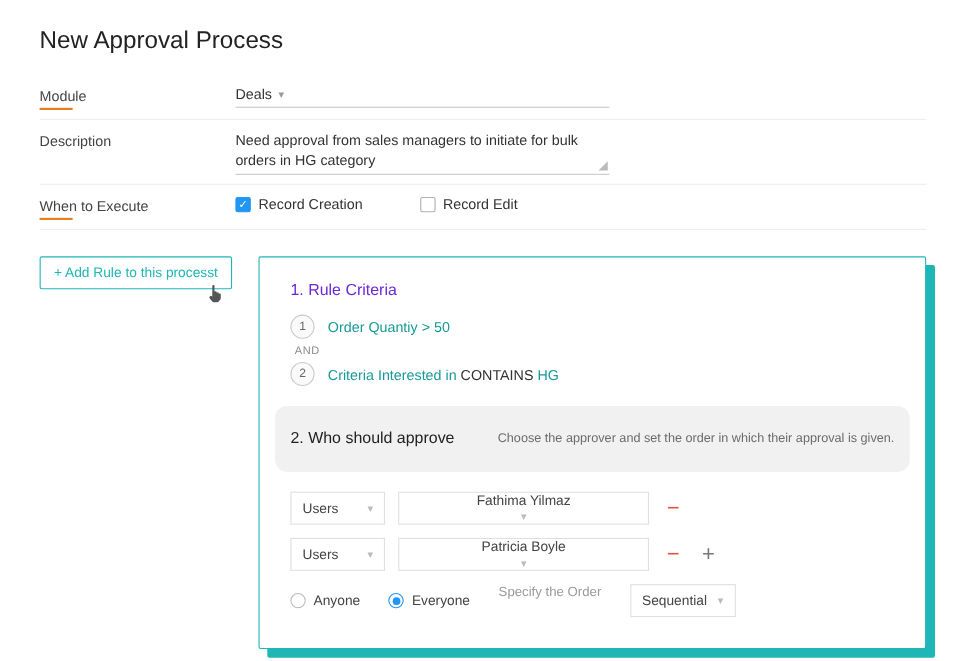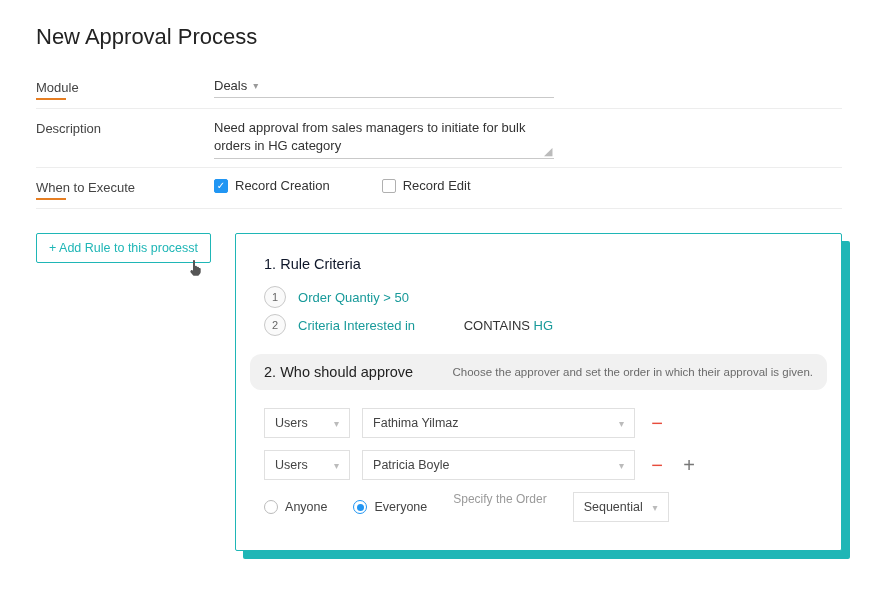"1. Rule Criteria" .section-title { color: #0f172a -> #6d28d9 }
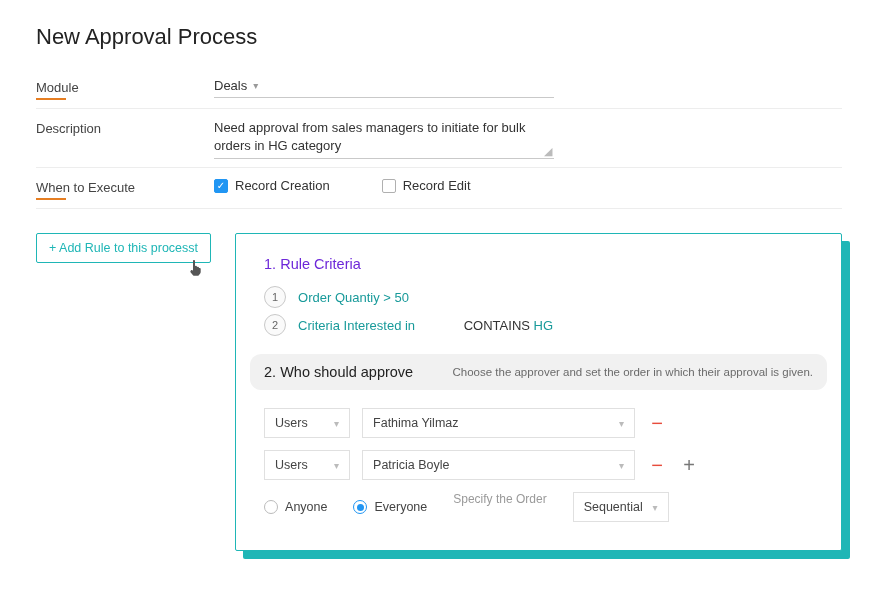"AND" div.crit-and { html: none -> <div>AND</div> }
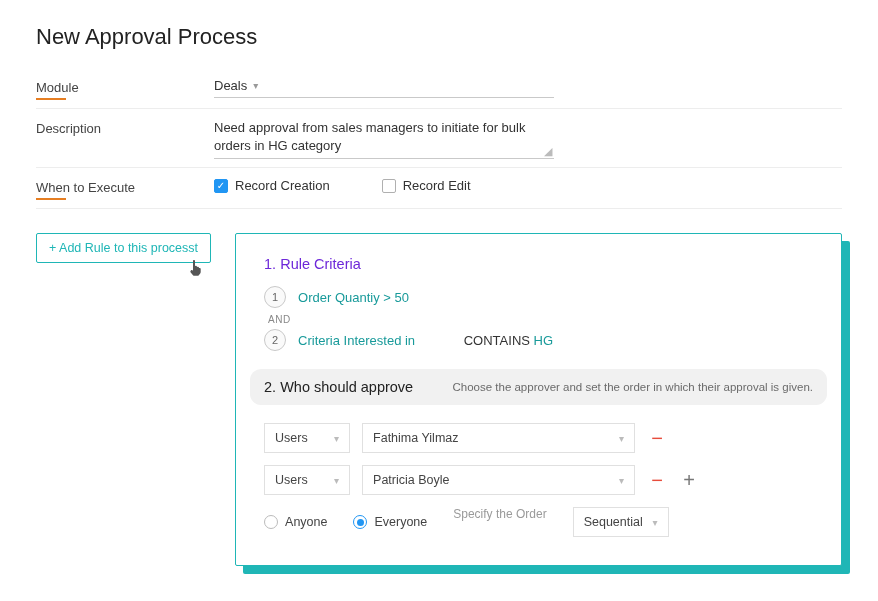"CONTAINS" .crit-op { margin-left: 45px -> none }
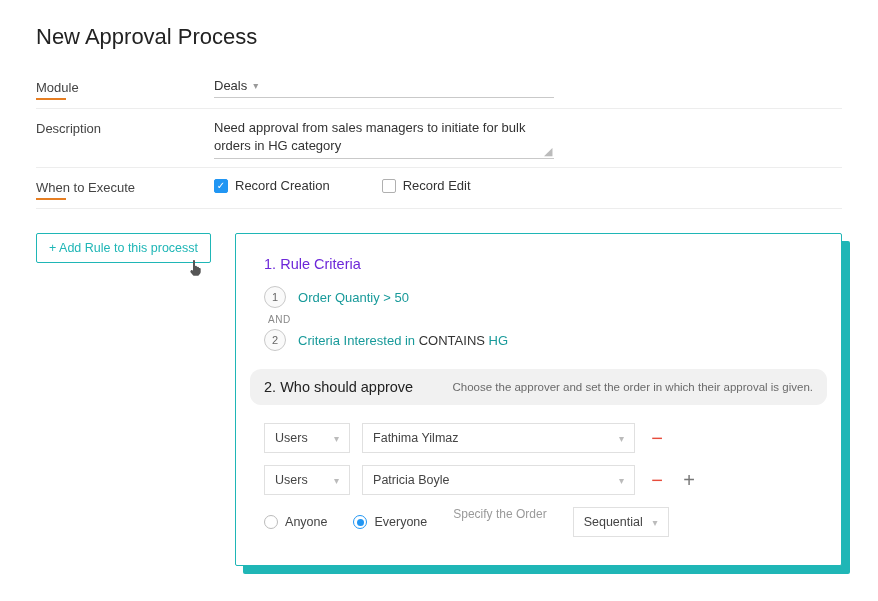"2. Who should approve" .approve-header { padding: 10px 14px -> 22px 14px }
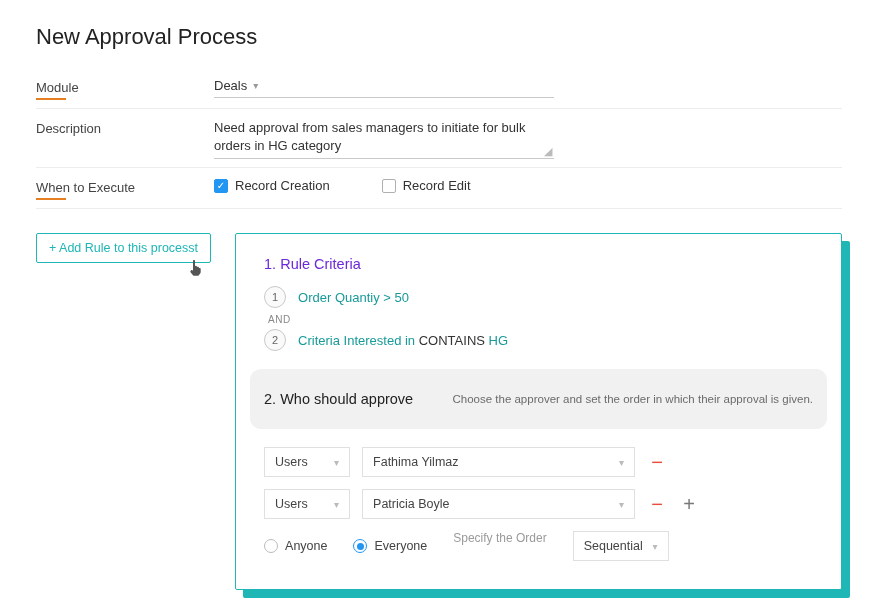"Fathima Yilmaz" .select.lg { flex-direction: none -> column; width: 273px -> 228px }
